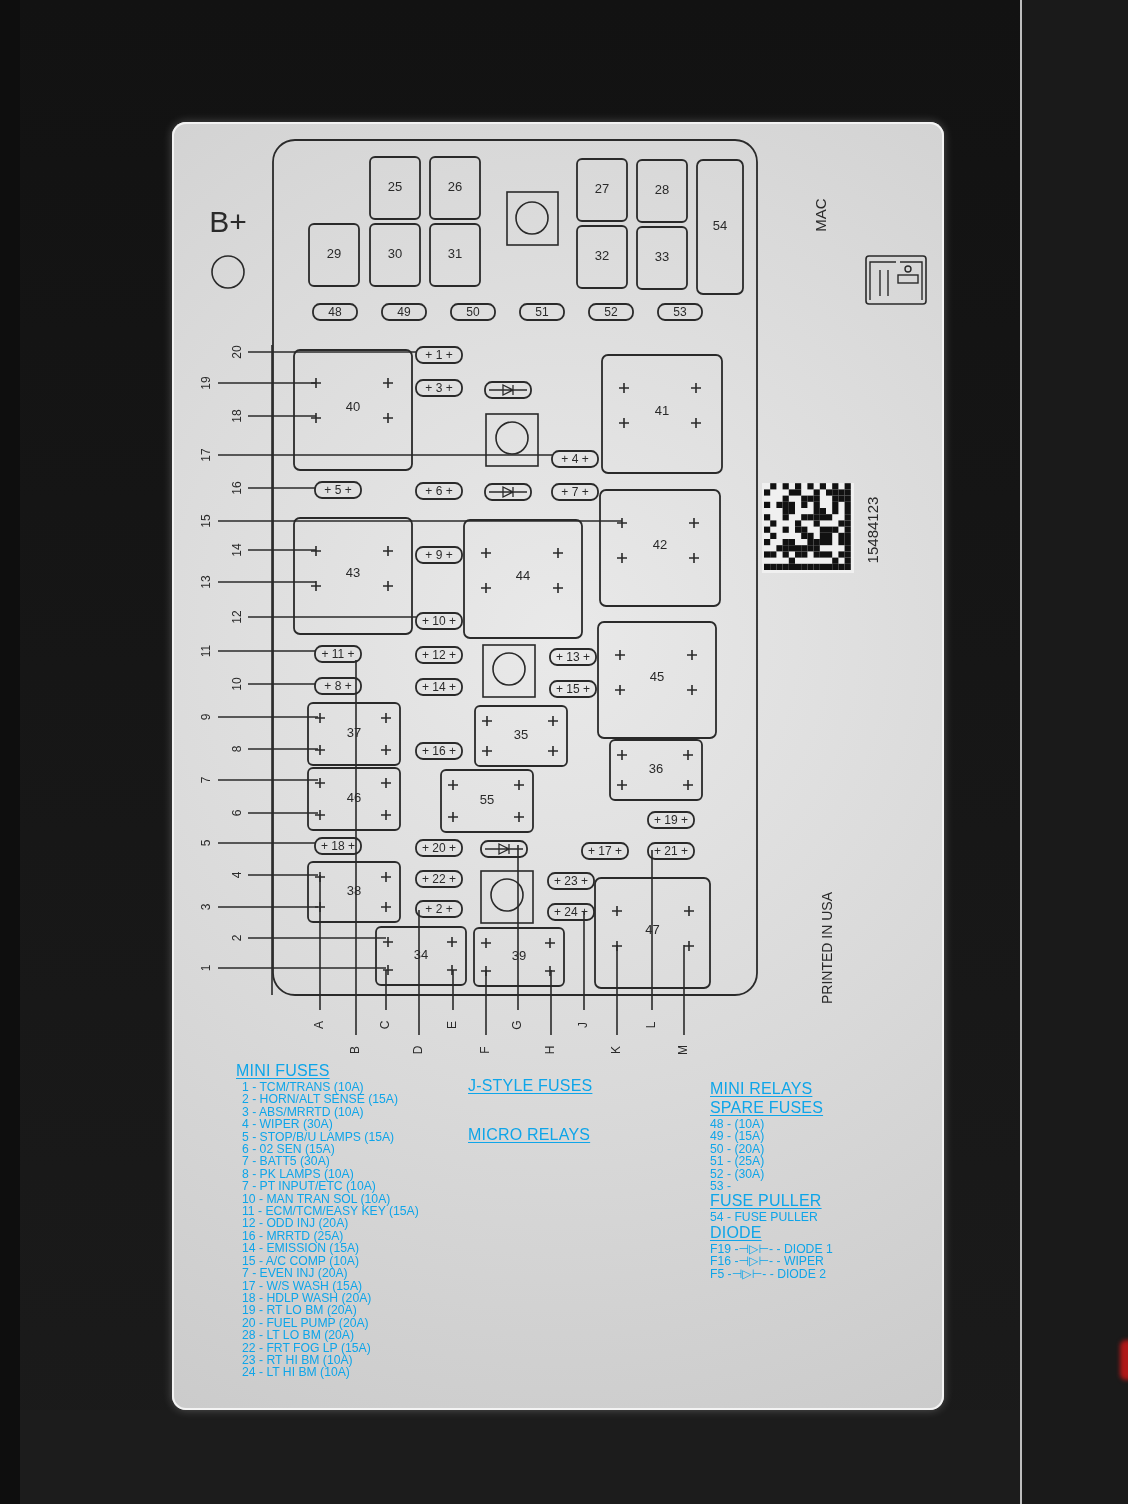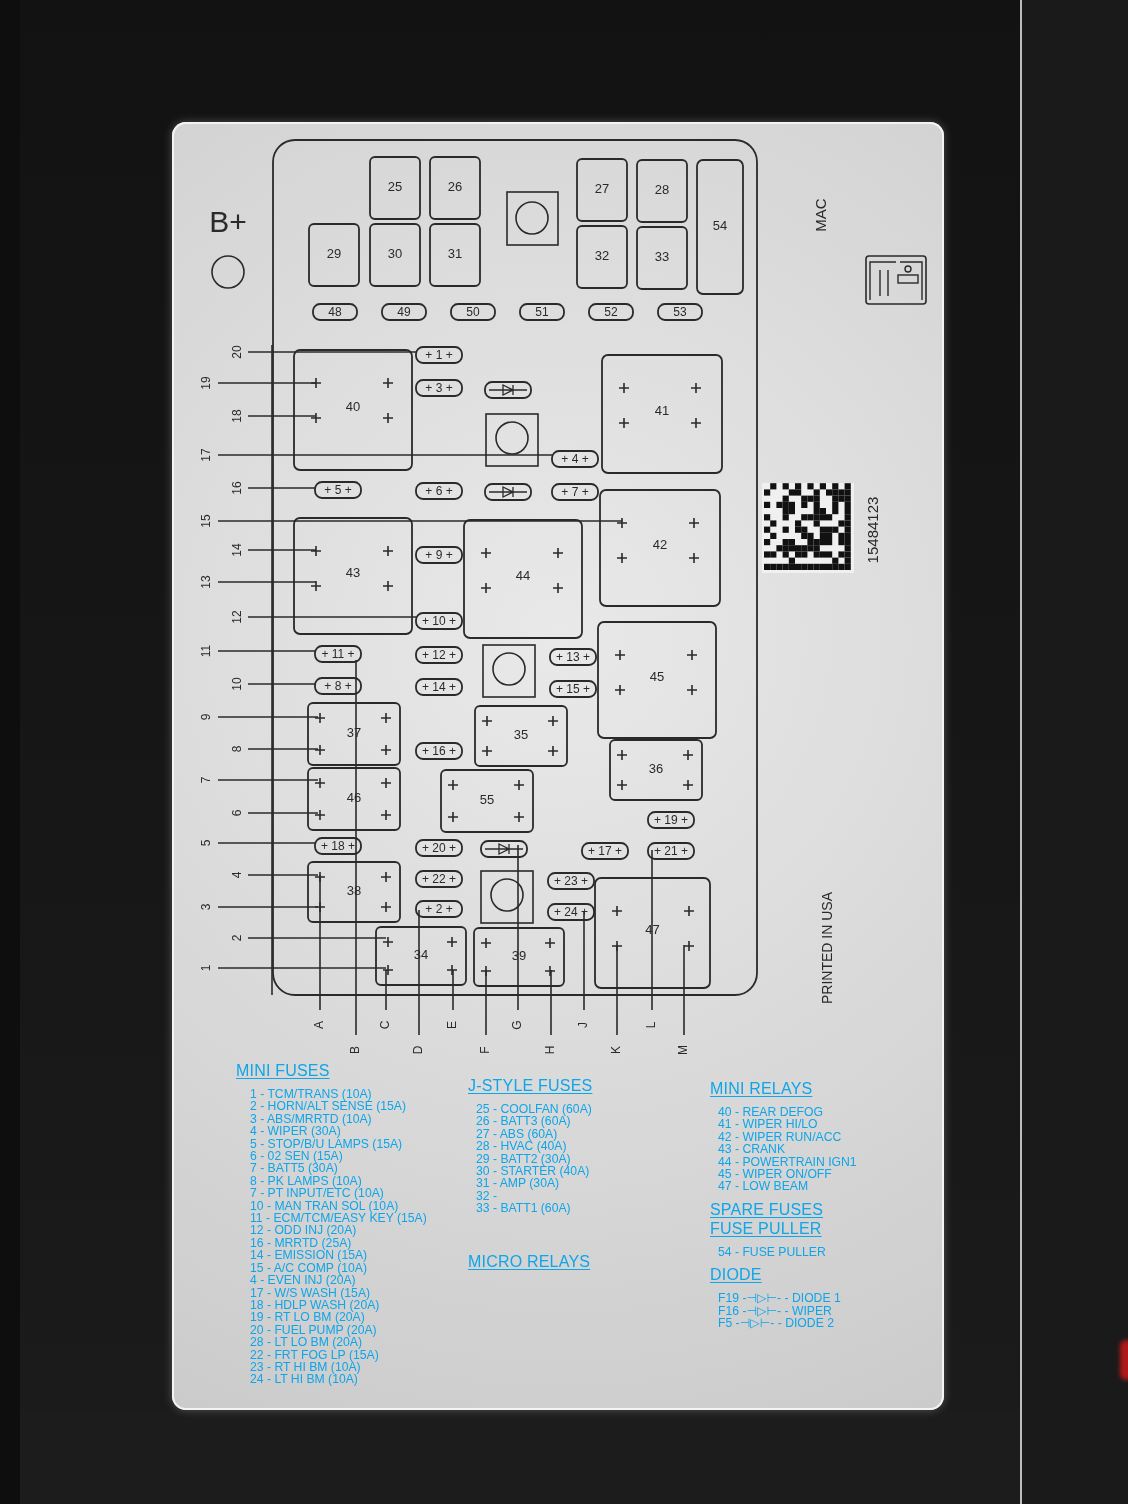"1 - TCM/TRANS (10A)" .legend ul { margin: 8px -> 0 }
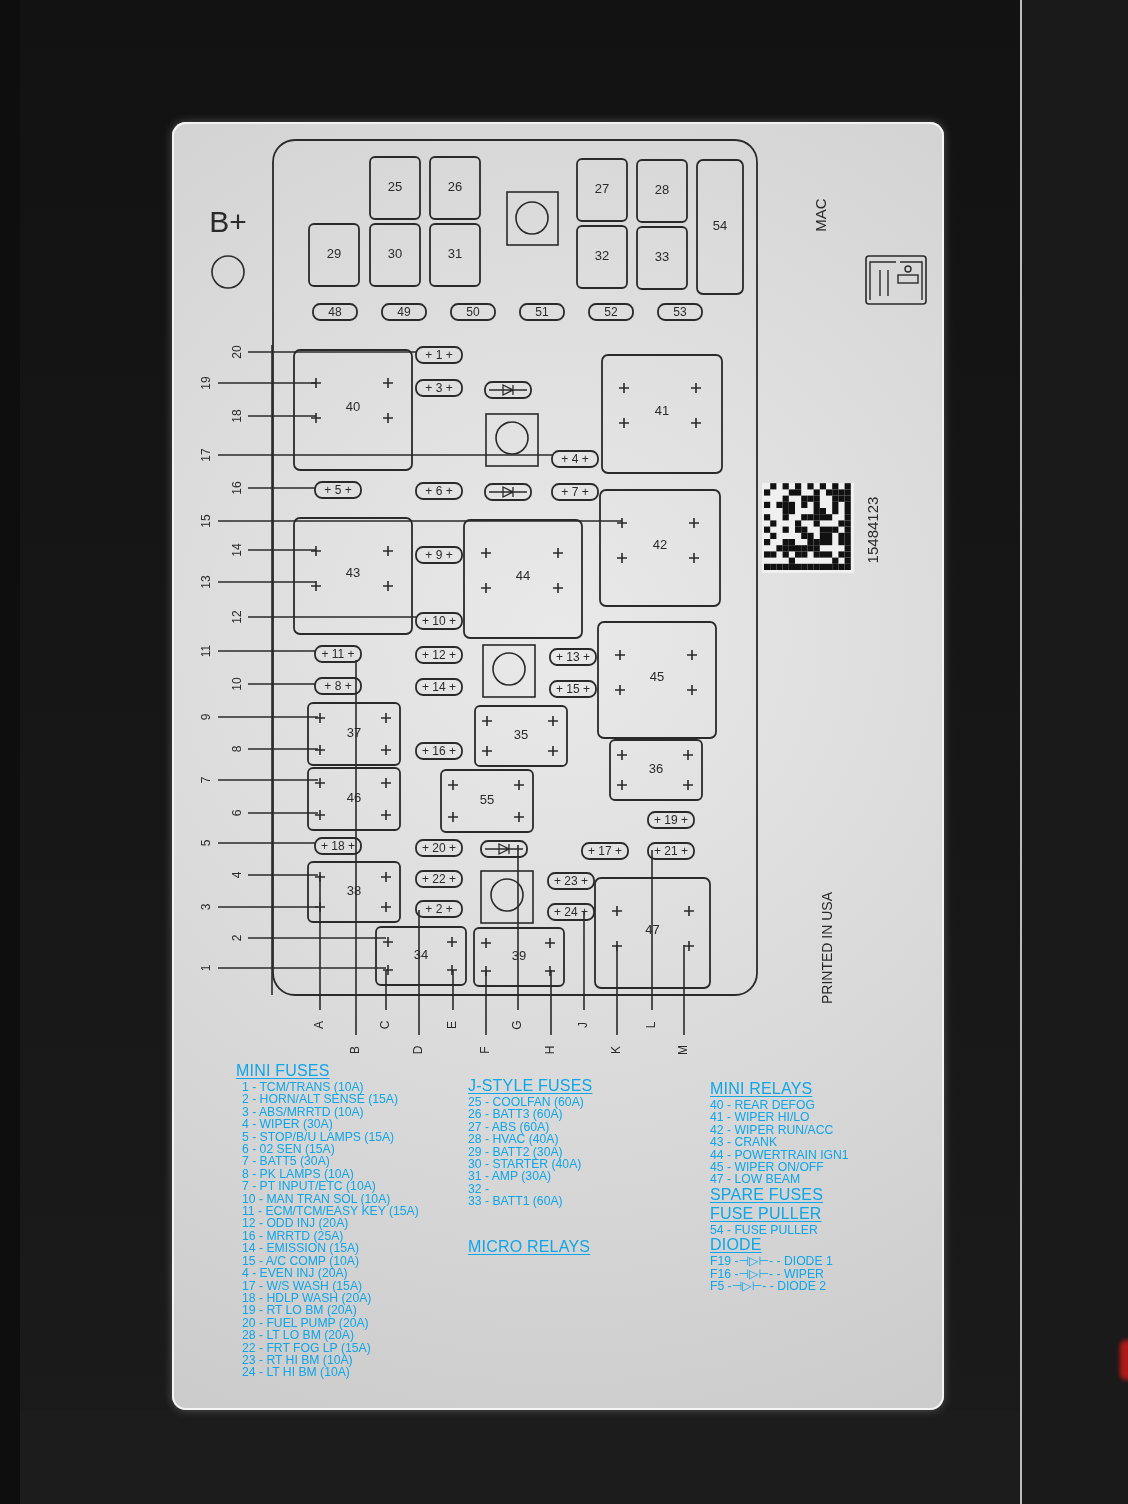"25 - COOLFAN (60A)" ul { html: <ul> <li>25 - COOLFAN (60A)</li> <li>26 - BATT3 (60A)</li> <li>27 - ABS (60A)</li> <li>28 - HVAC (40A)</li> <li>29 - BATT2 (30A)</li> <li>30 - STARTER (40A)</li> <li>31 - AMP (30A)</li> <li>32 -</li> <li>33 - BATT1 (60A)</li> </ul> -> none }
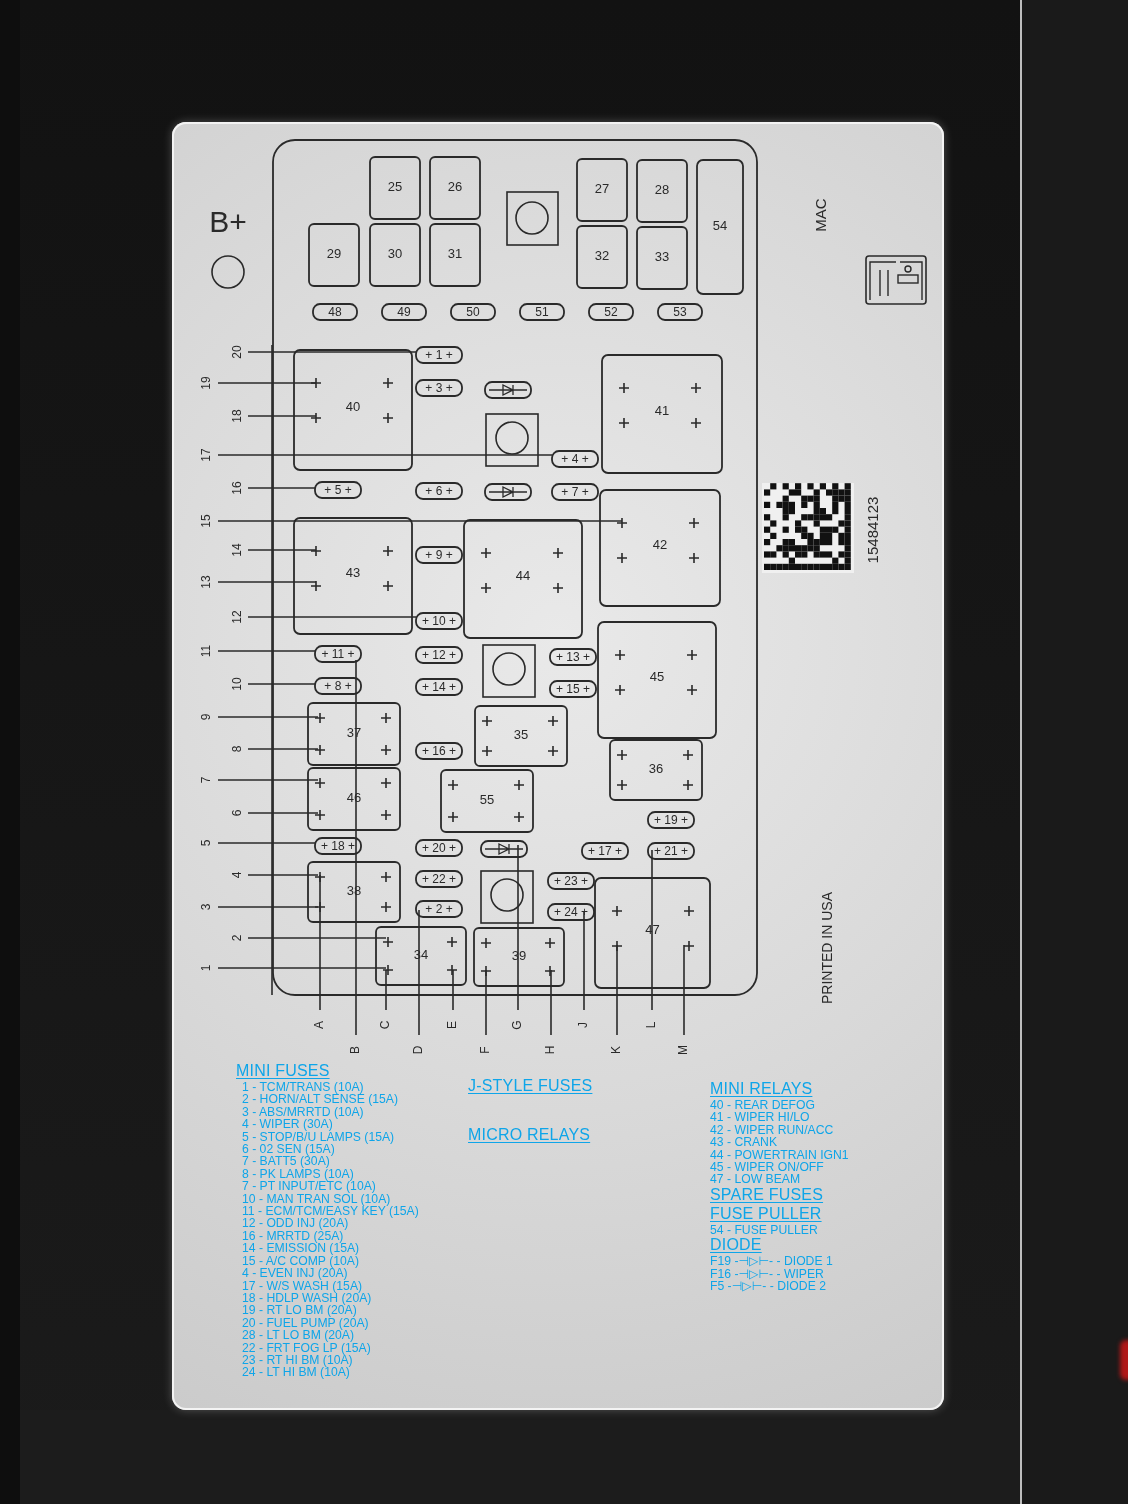"40 - REAR DEFOG" ul { html: <ul> <li>40 - REAR DEFOG</li> <li>41 - WIPER HI/LO</li> <li>42 - WIPER RUN/ACC</li> <li>43 - CRANK</li> <li>44 - POWERTRAIN IGN1</li> <li>45 - WIPER ON/OFF</li> <li>47 - LOW BEAM</li> </ul> -> none }
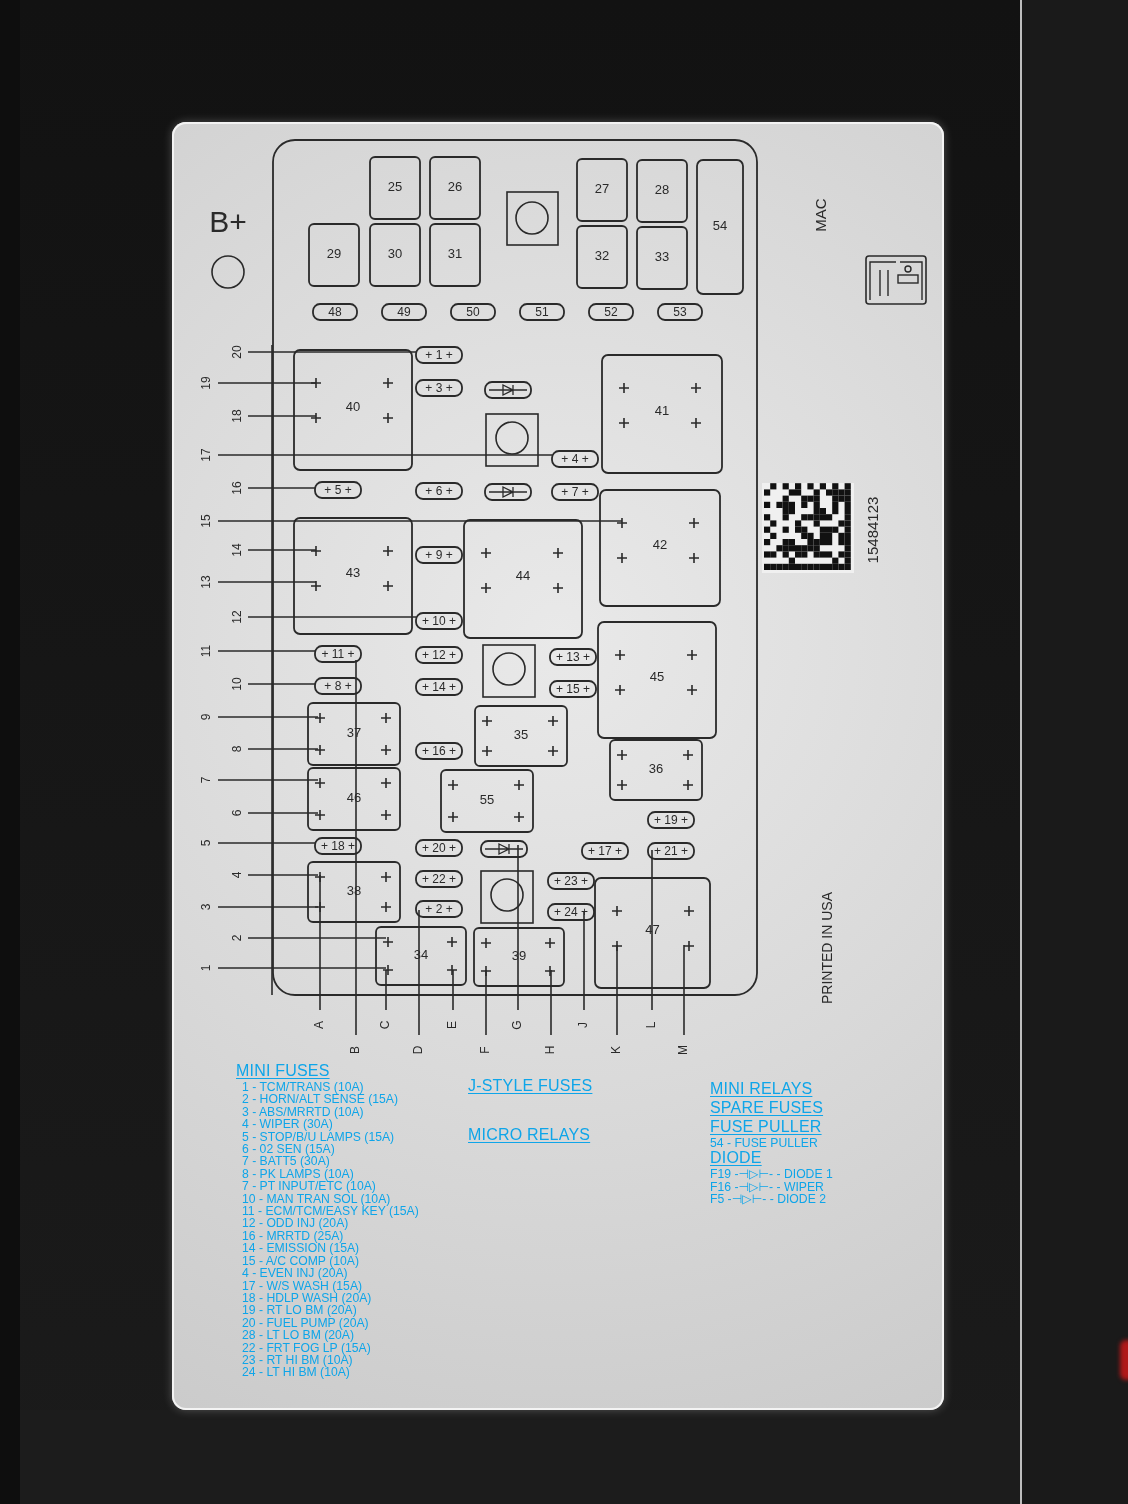"48 - (10A)" ul { html: none -> <ul> <li>48 - (10A)</li> <li>49 - (15A)</li> <li>50 - (20A)</li> <li>51 - (25A)</li> <li>52 - (30A)</li> <li>53 -</li> </ul> }
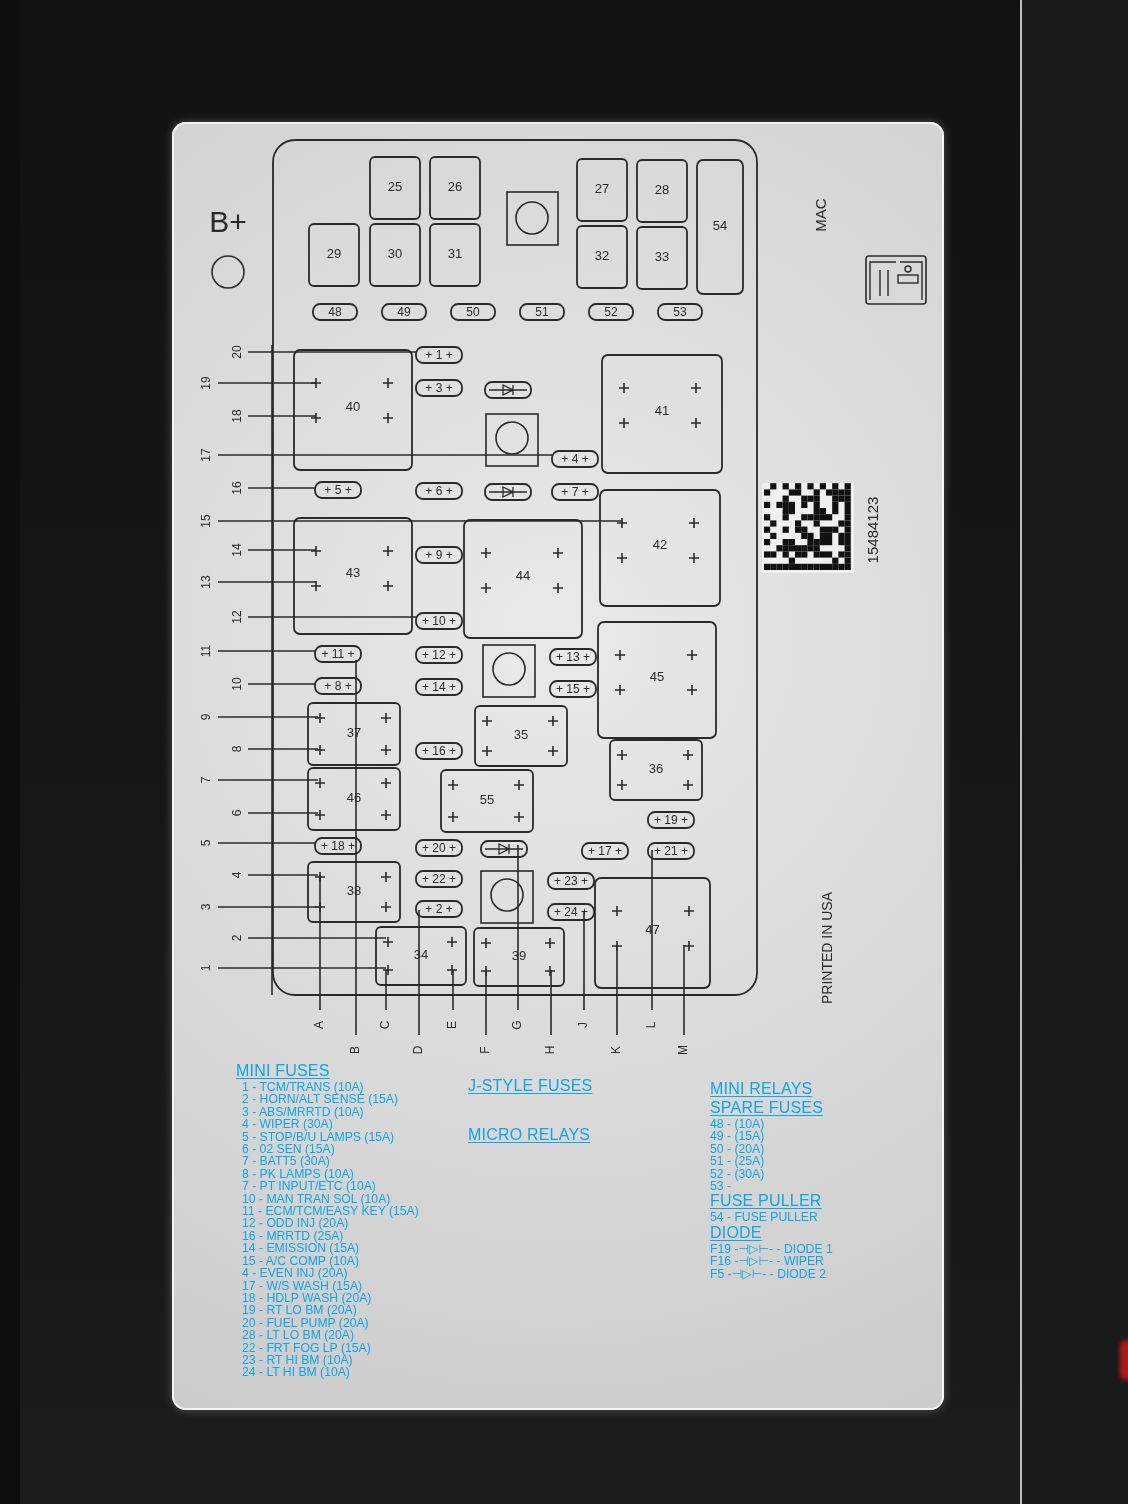"4 - EVEN INJ (20A)" li { text: 4 -> 7 }
